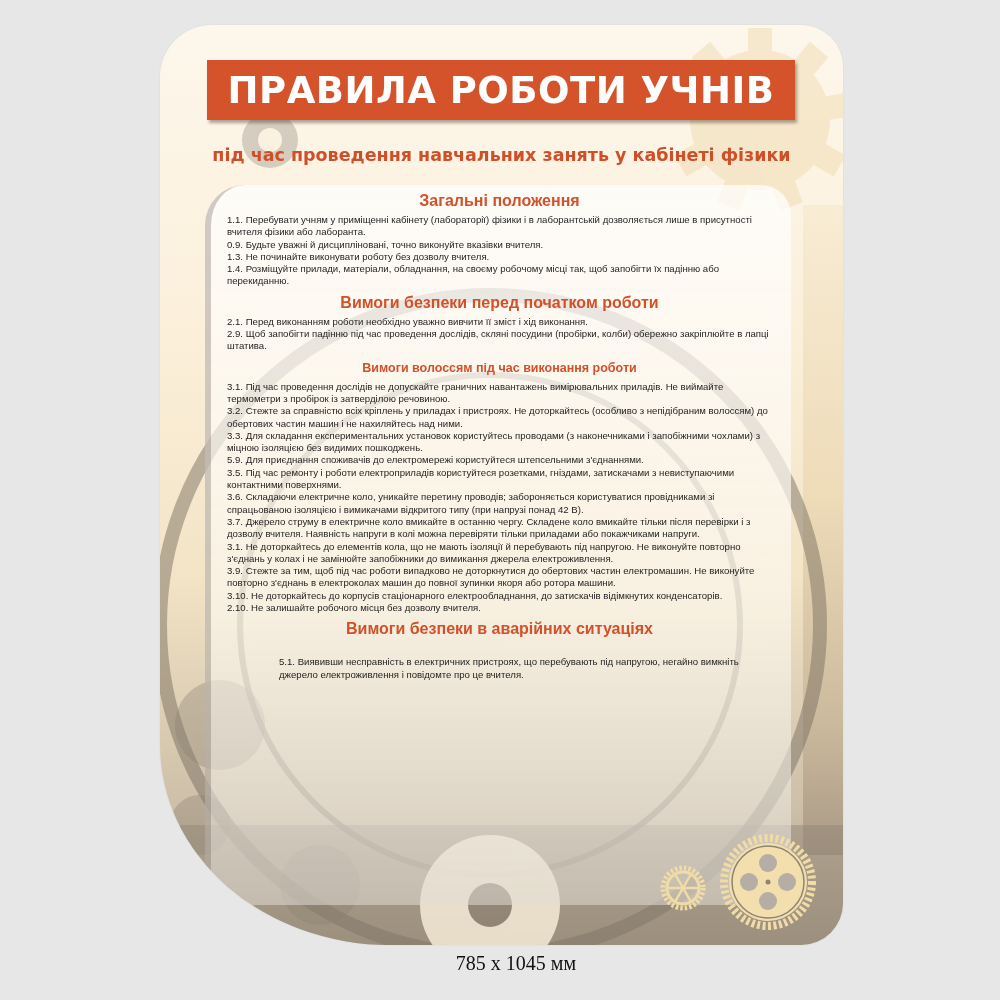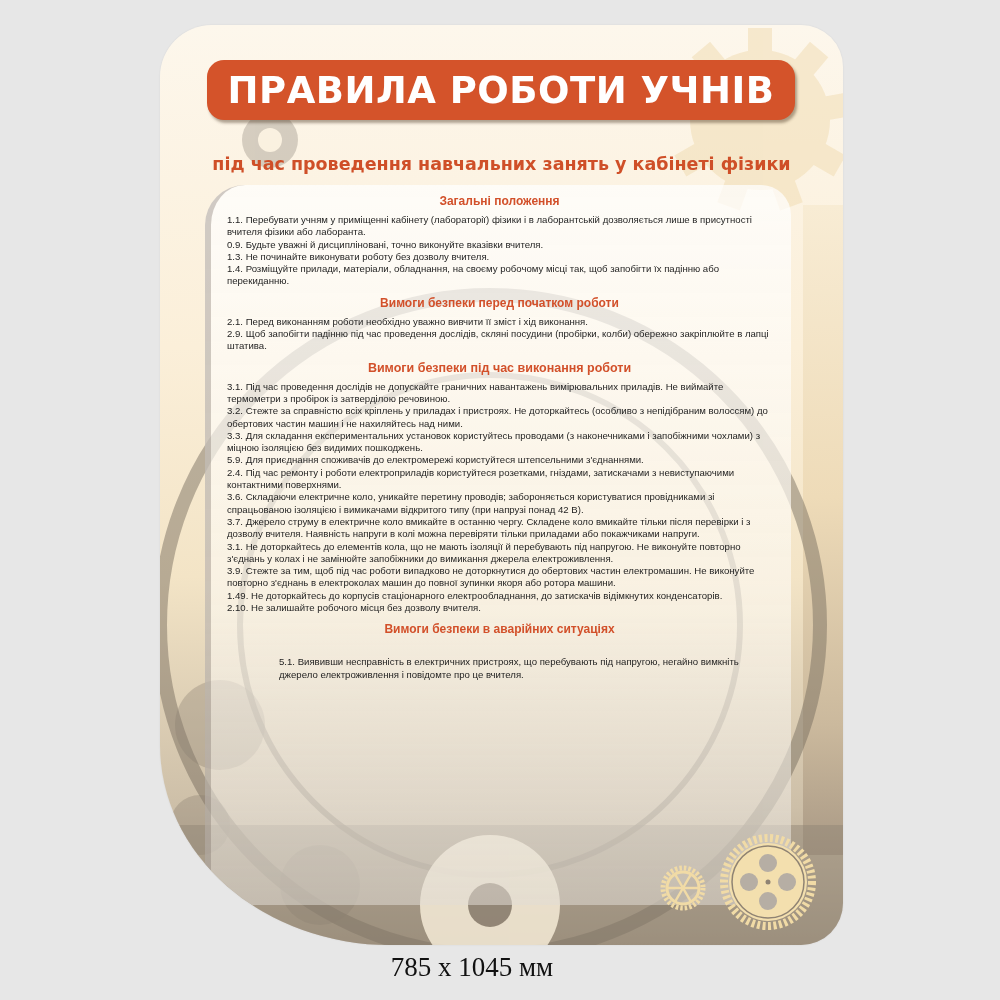"ПРАВИЛА РОБОТИ УЧНІВ" .title-bar { border-radius: 17px -> 0 }
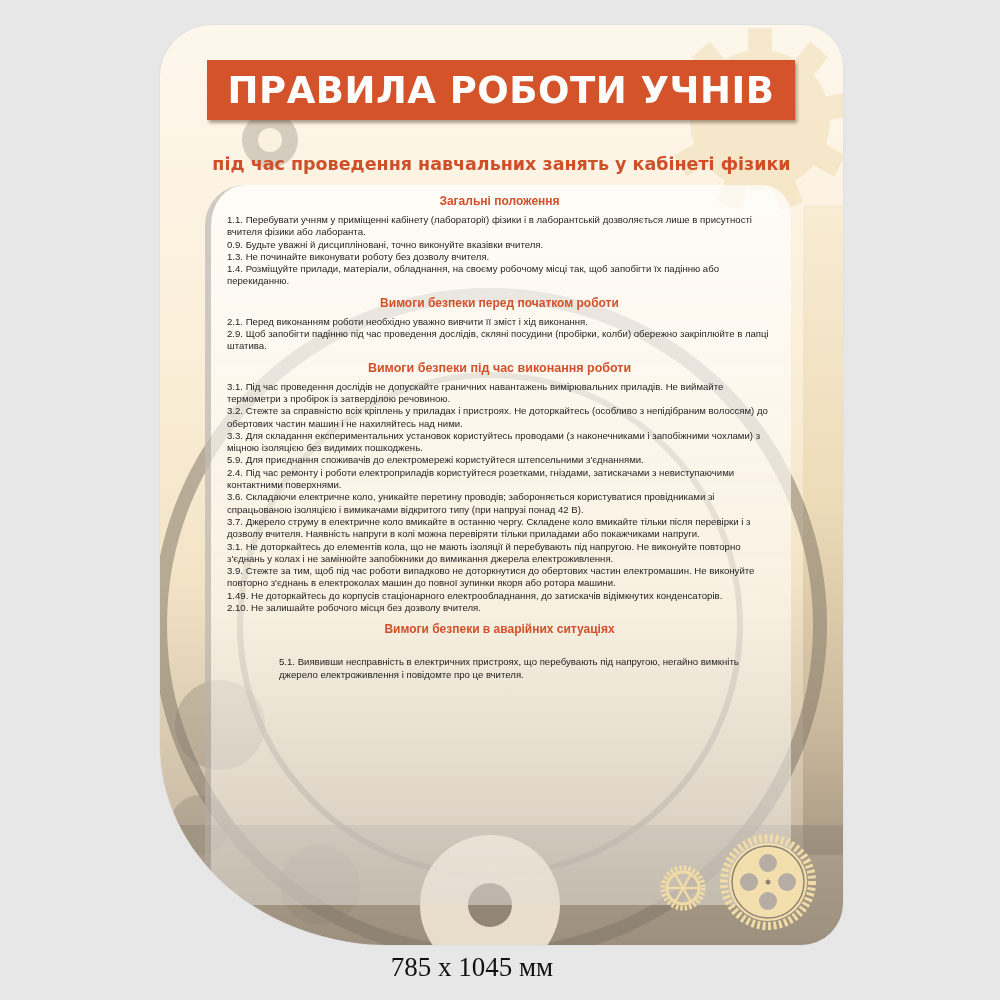"під час проведення навчальних занять" .subtitle { margin-top: 9px -> none }
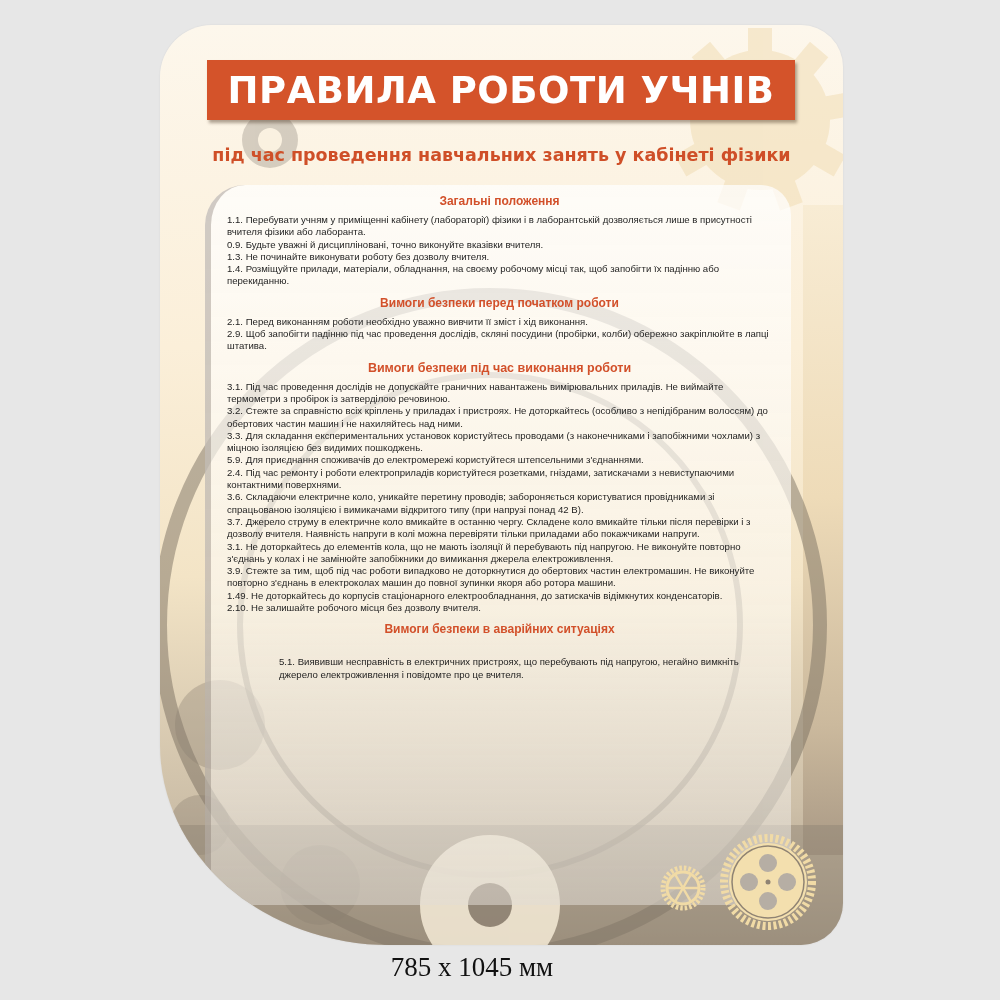"Загальні положення" .section-heading { font-size: 12px -> 16px }
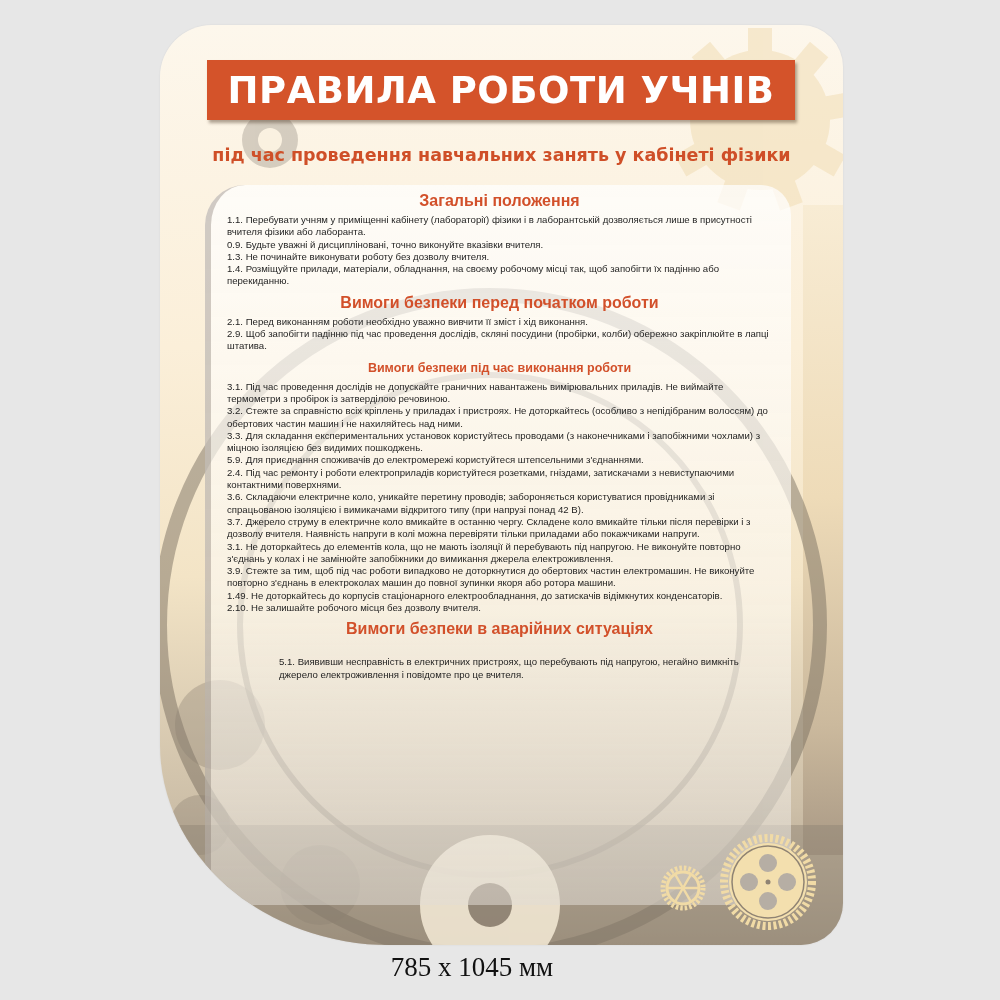"Вимоги безпеки під час виконання" div.section-heading { text: безпеки -> волоссям }
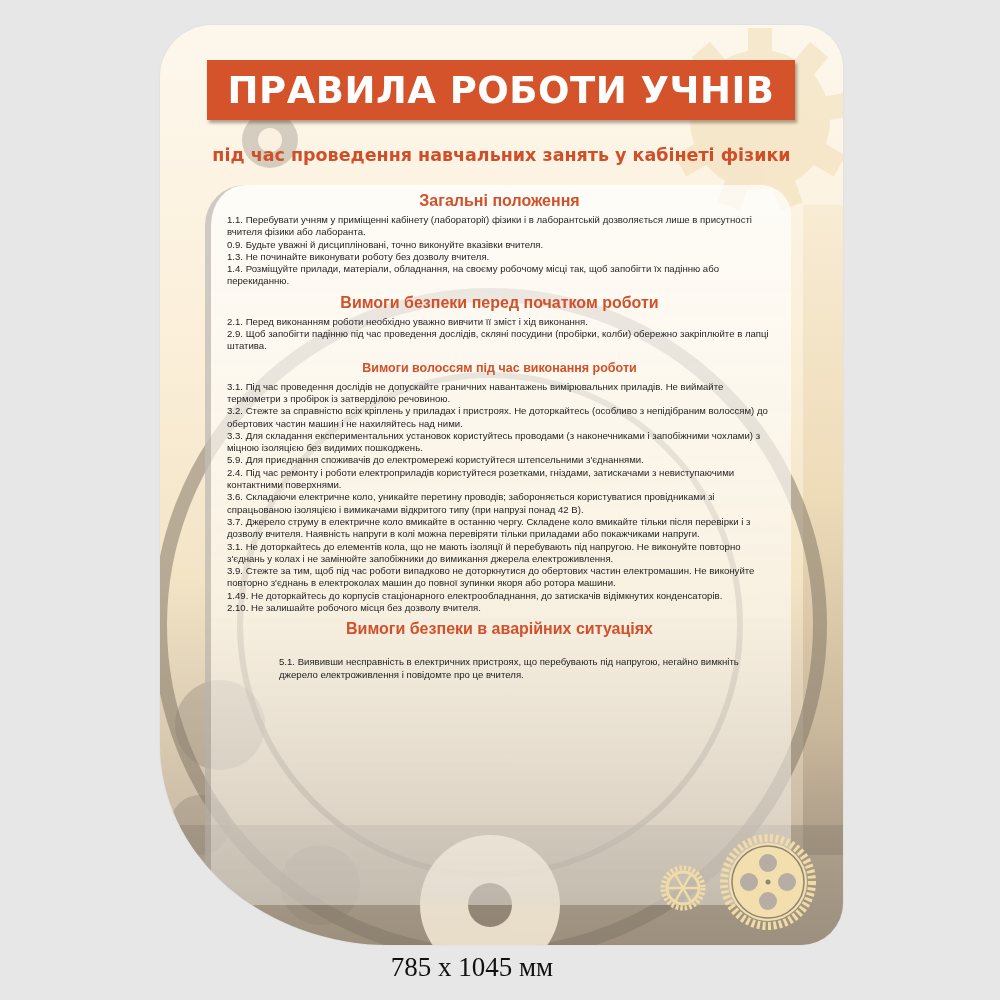"2.4. Під час ремонту і" p.item { text: 2.4 -> 3.5 }
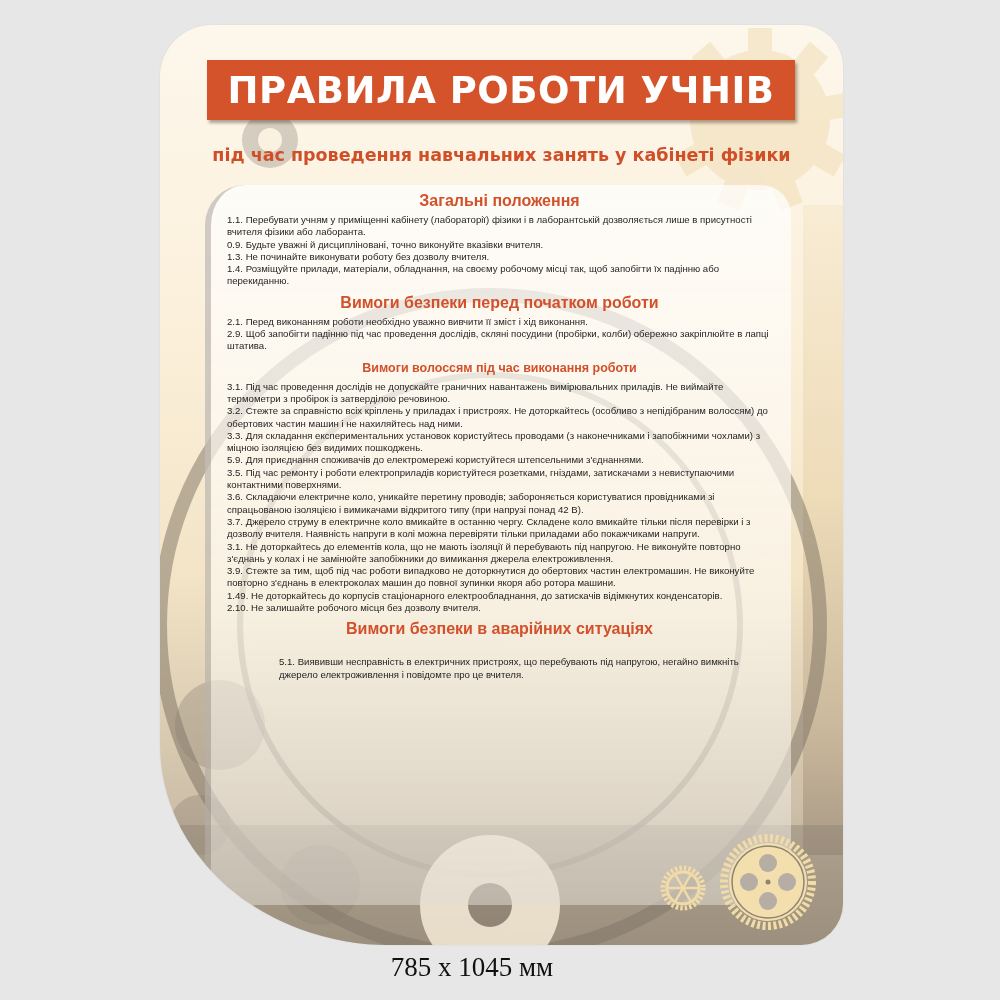"1.49. Не доторкайтесь до корпусів" p.item { text: 1.49 -> 3.10 }
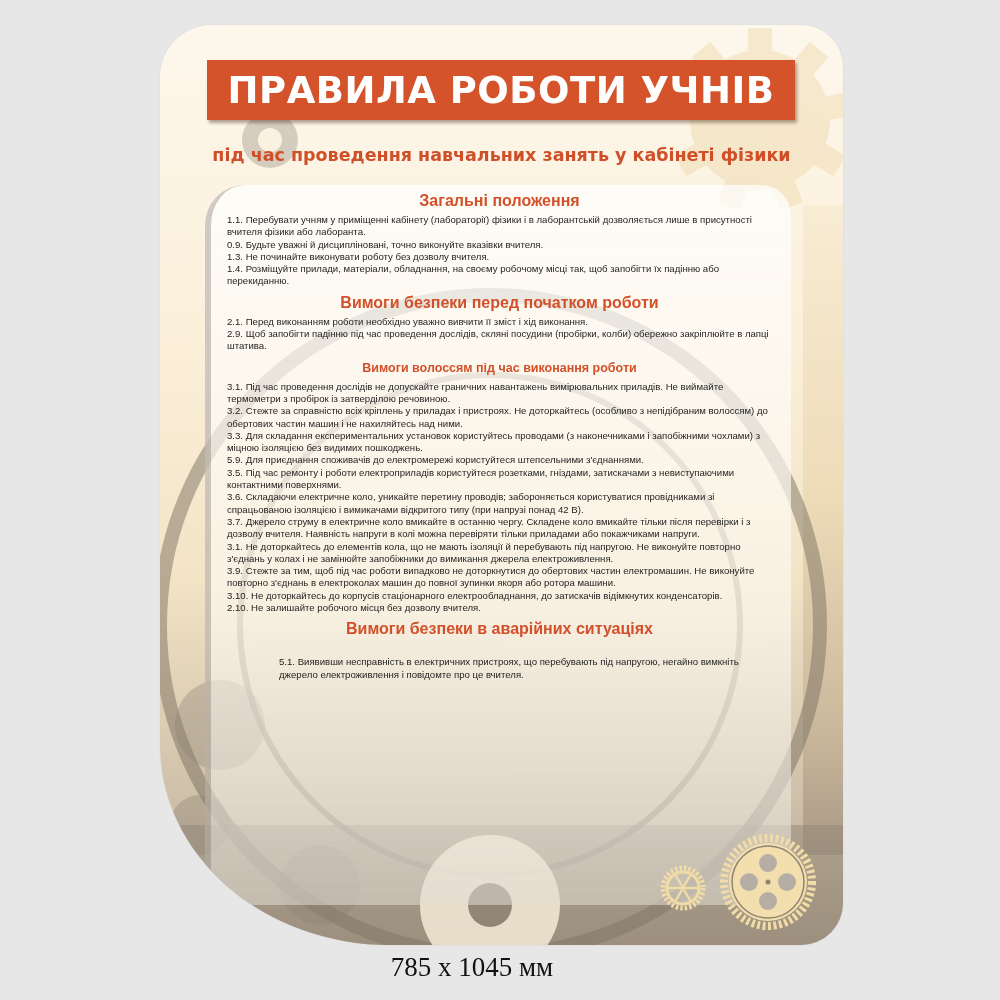"785 х 1045 мм" .caption { font-size: 27px -> 20px; padding-left: none -> 44px }
